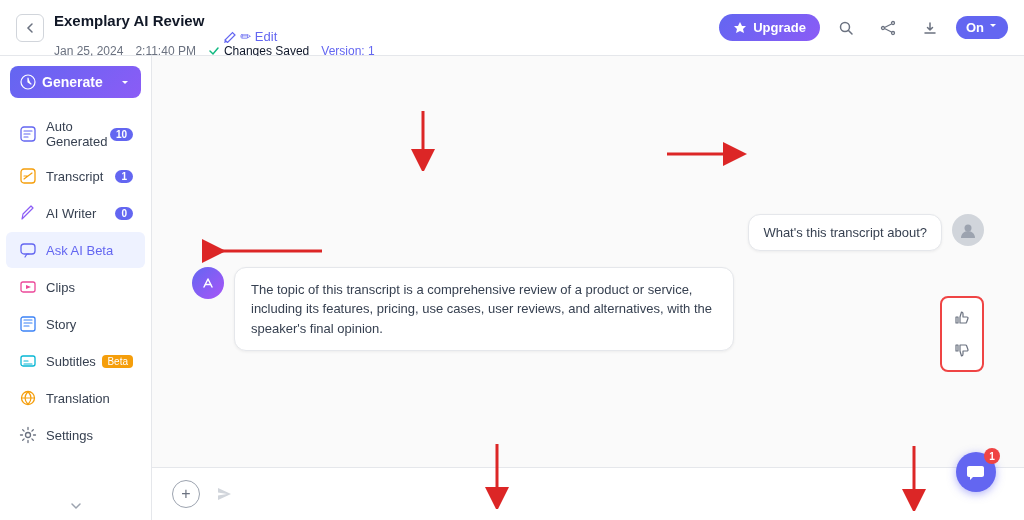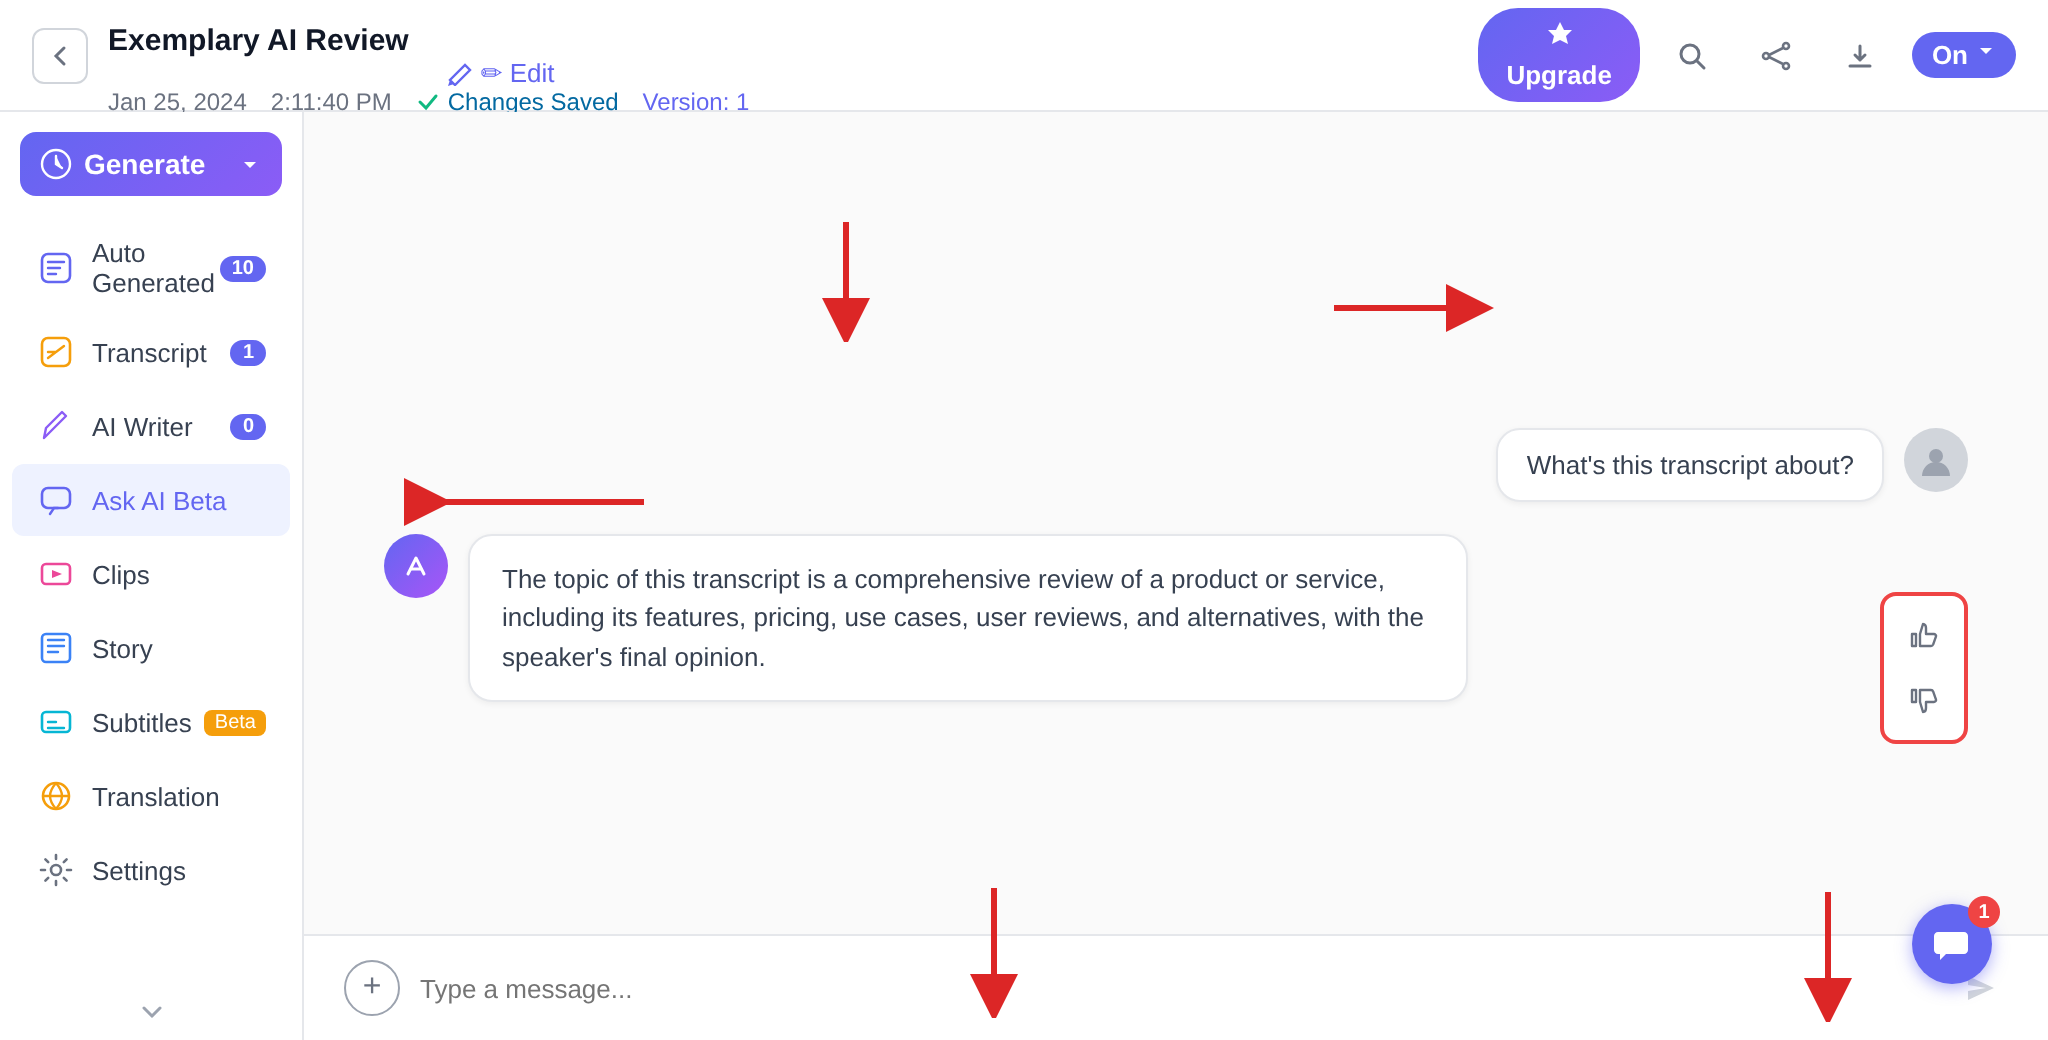"Upgrade" .upgrade-btn { flex-direction: column -> none }
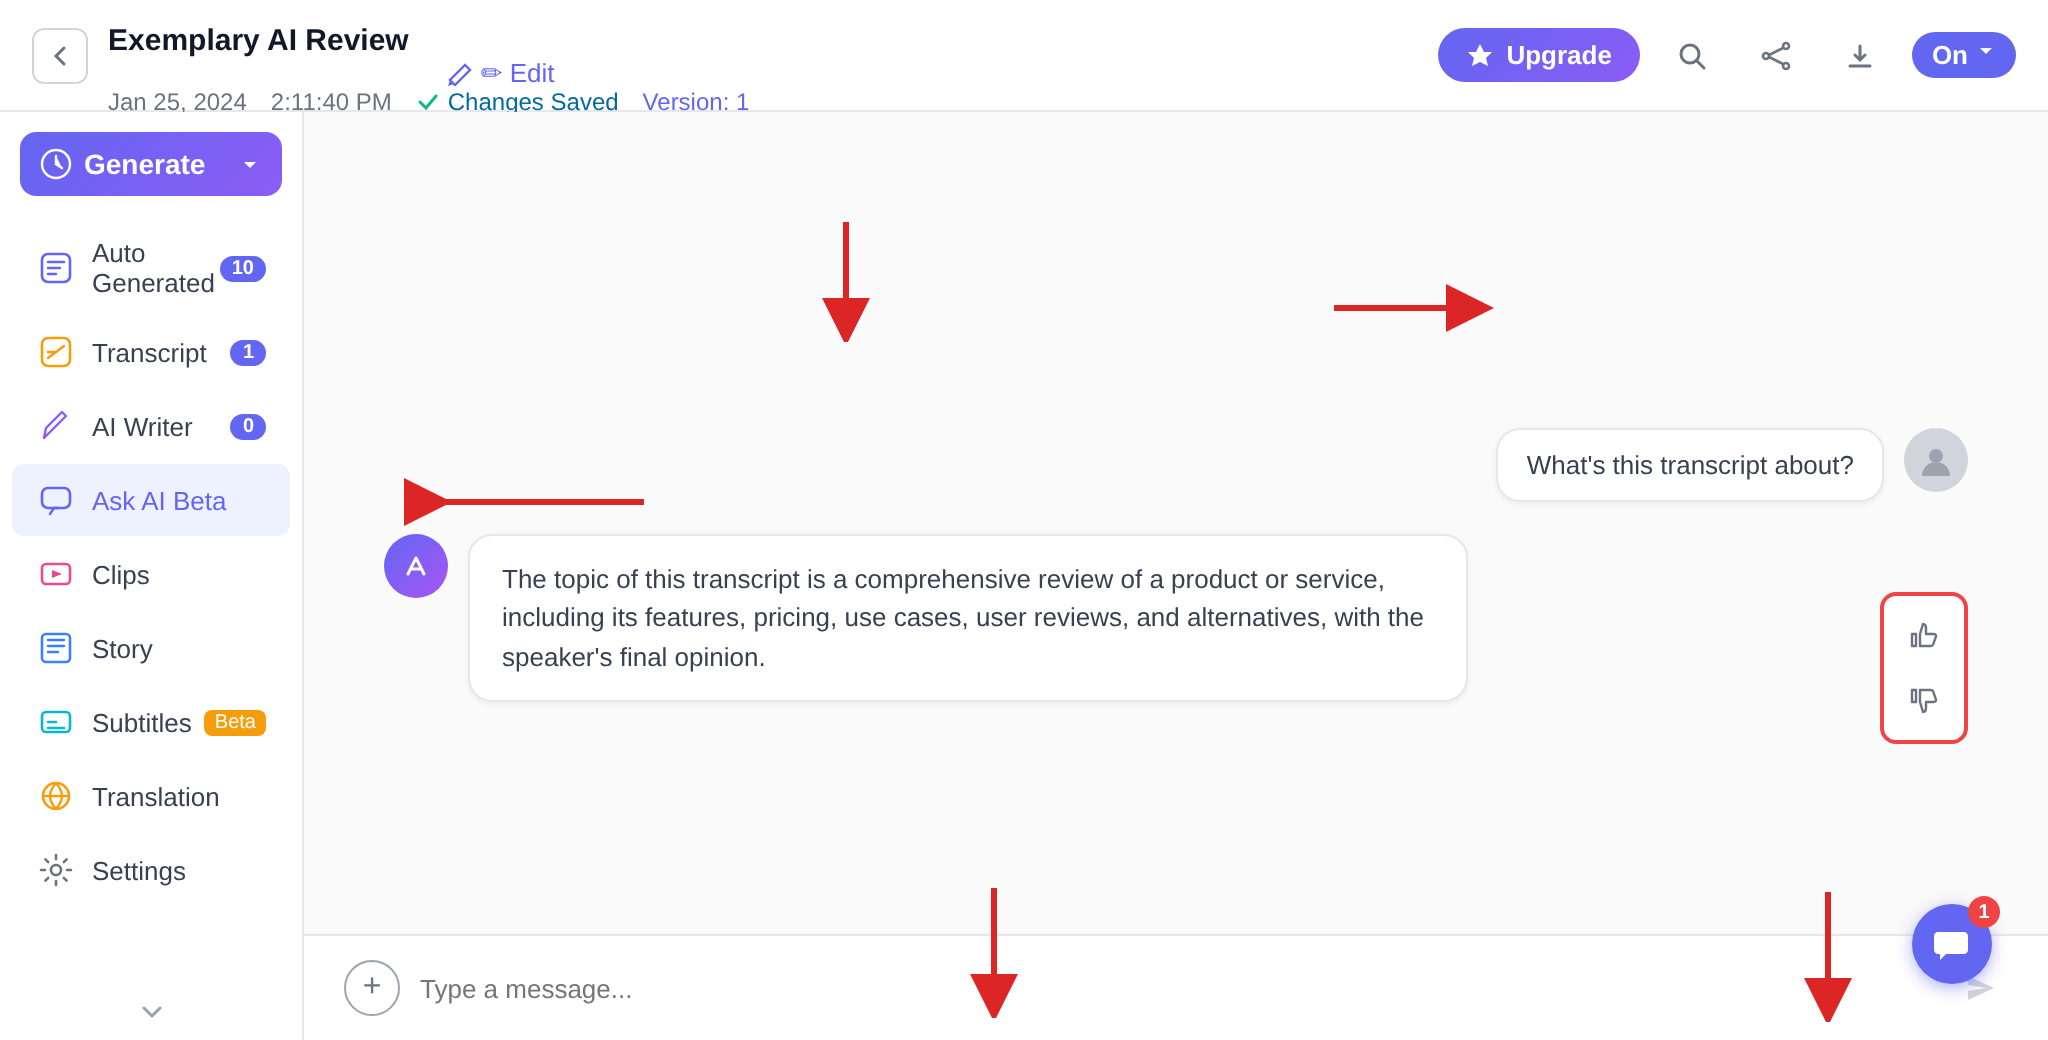"Changes Saved" .changes-saved { color: #0369a1 -> #0f172a }
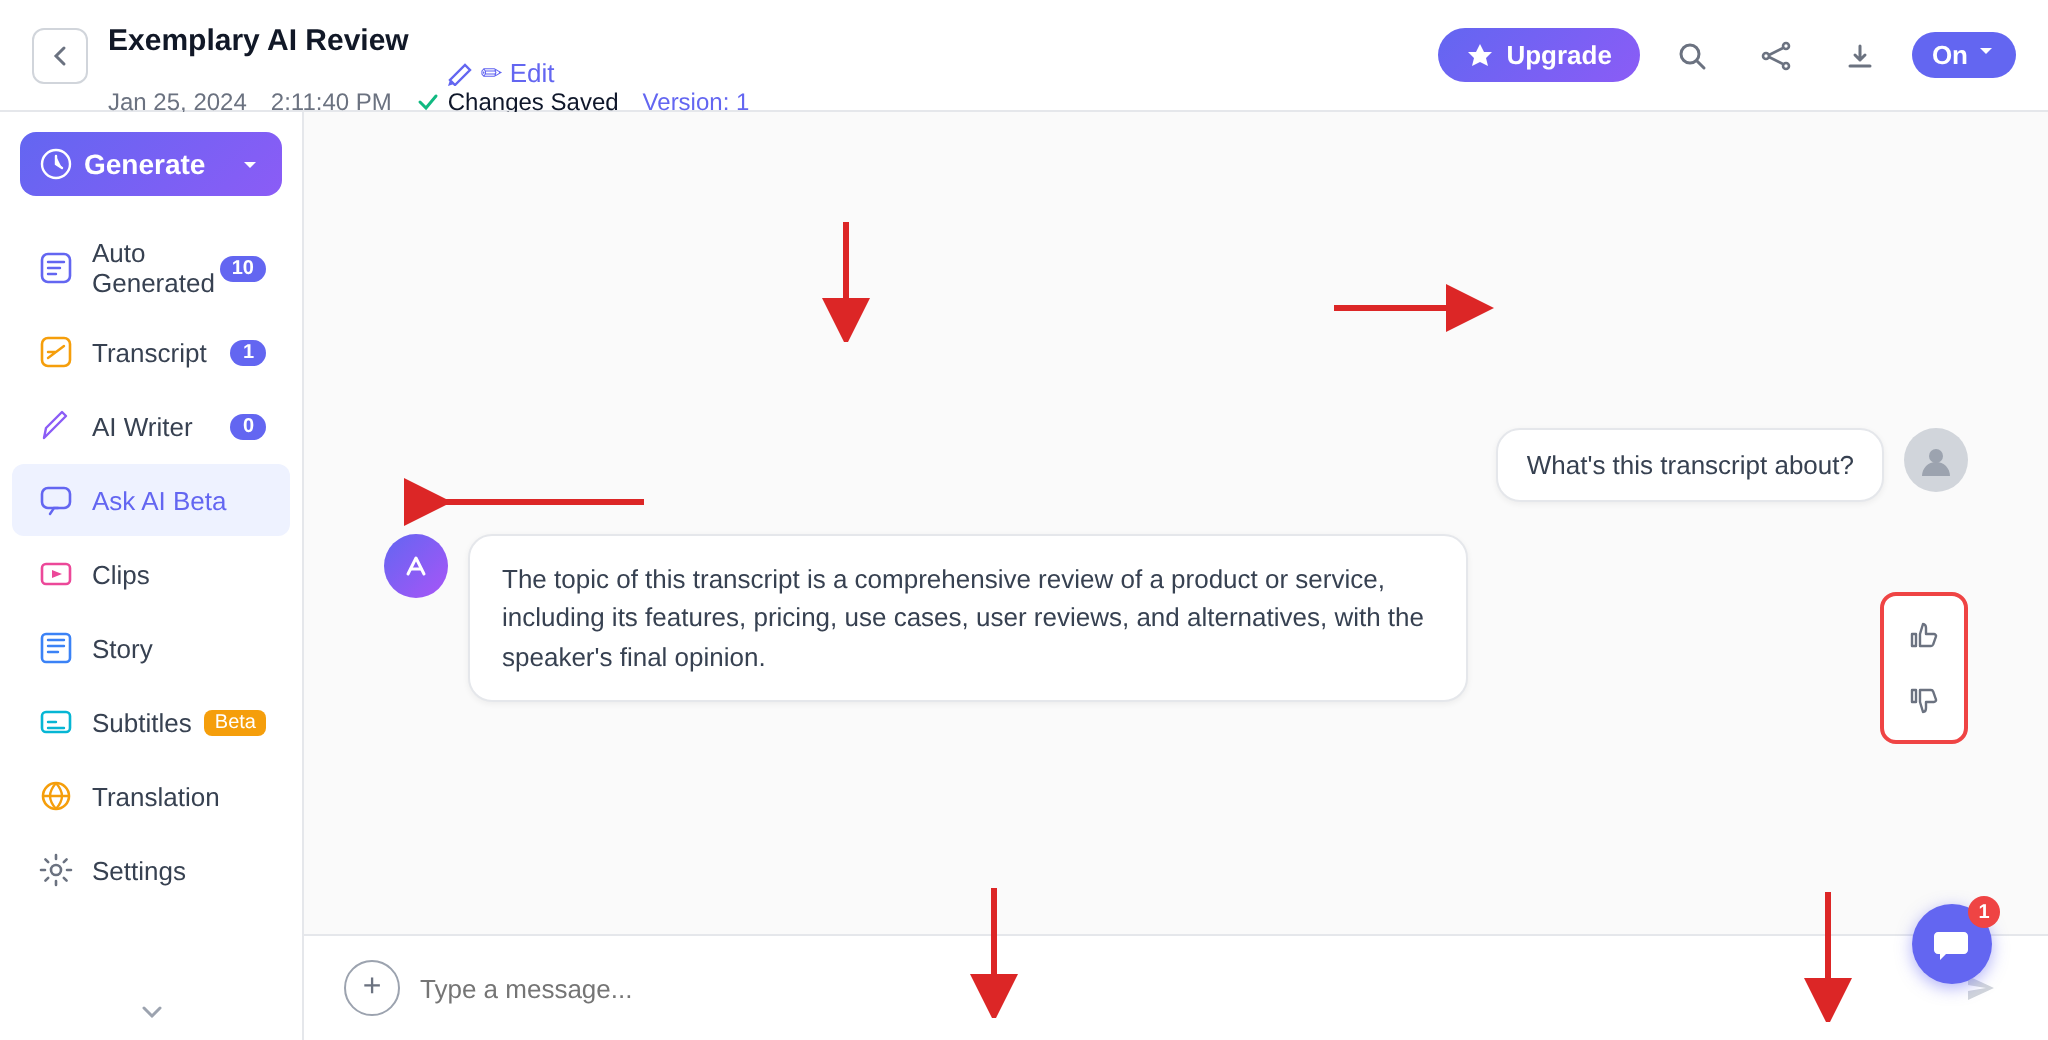"Type a message..." input.message-input { html: <input> -> none }
